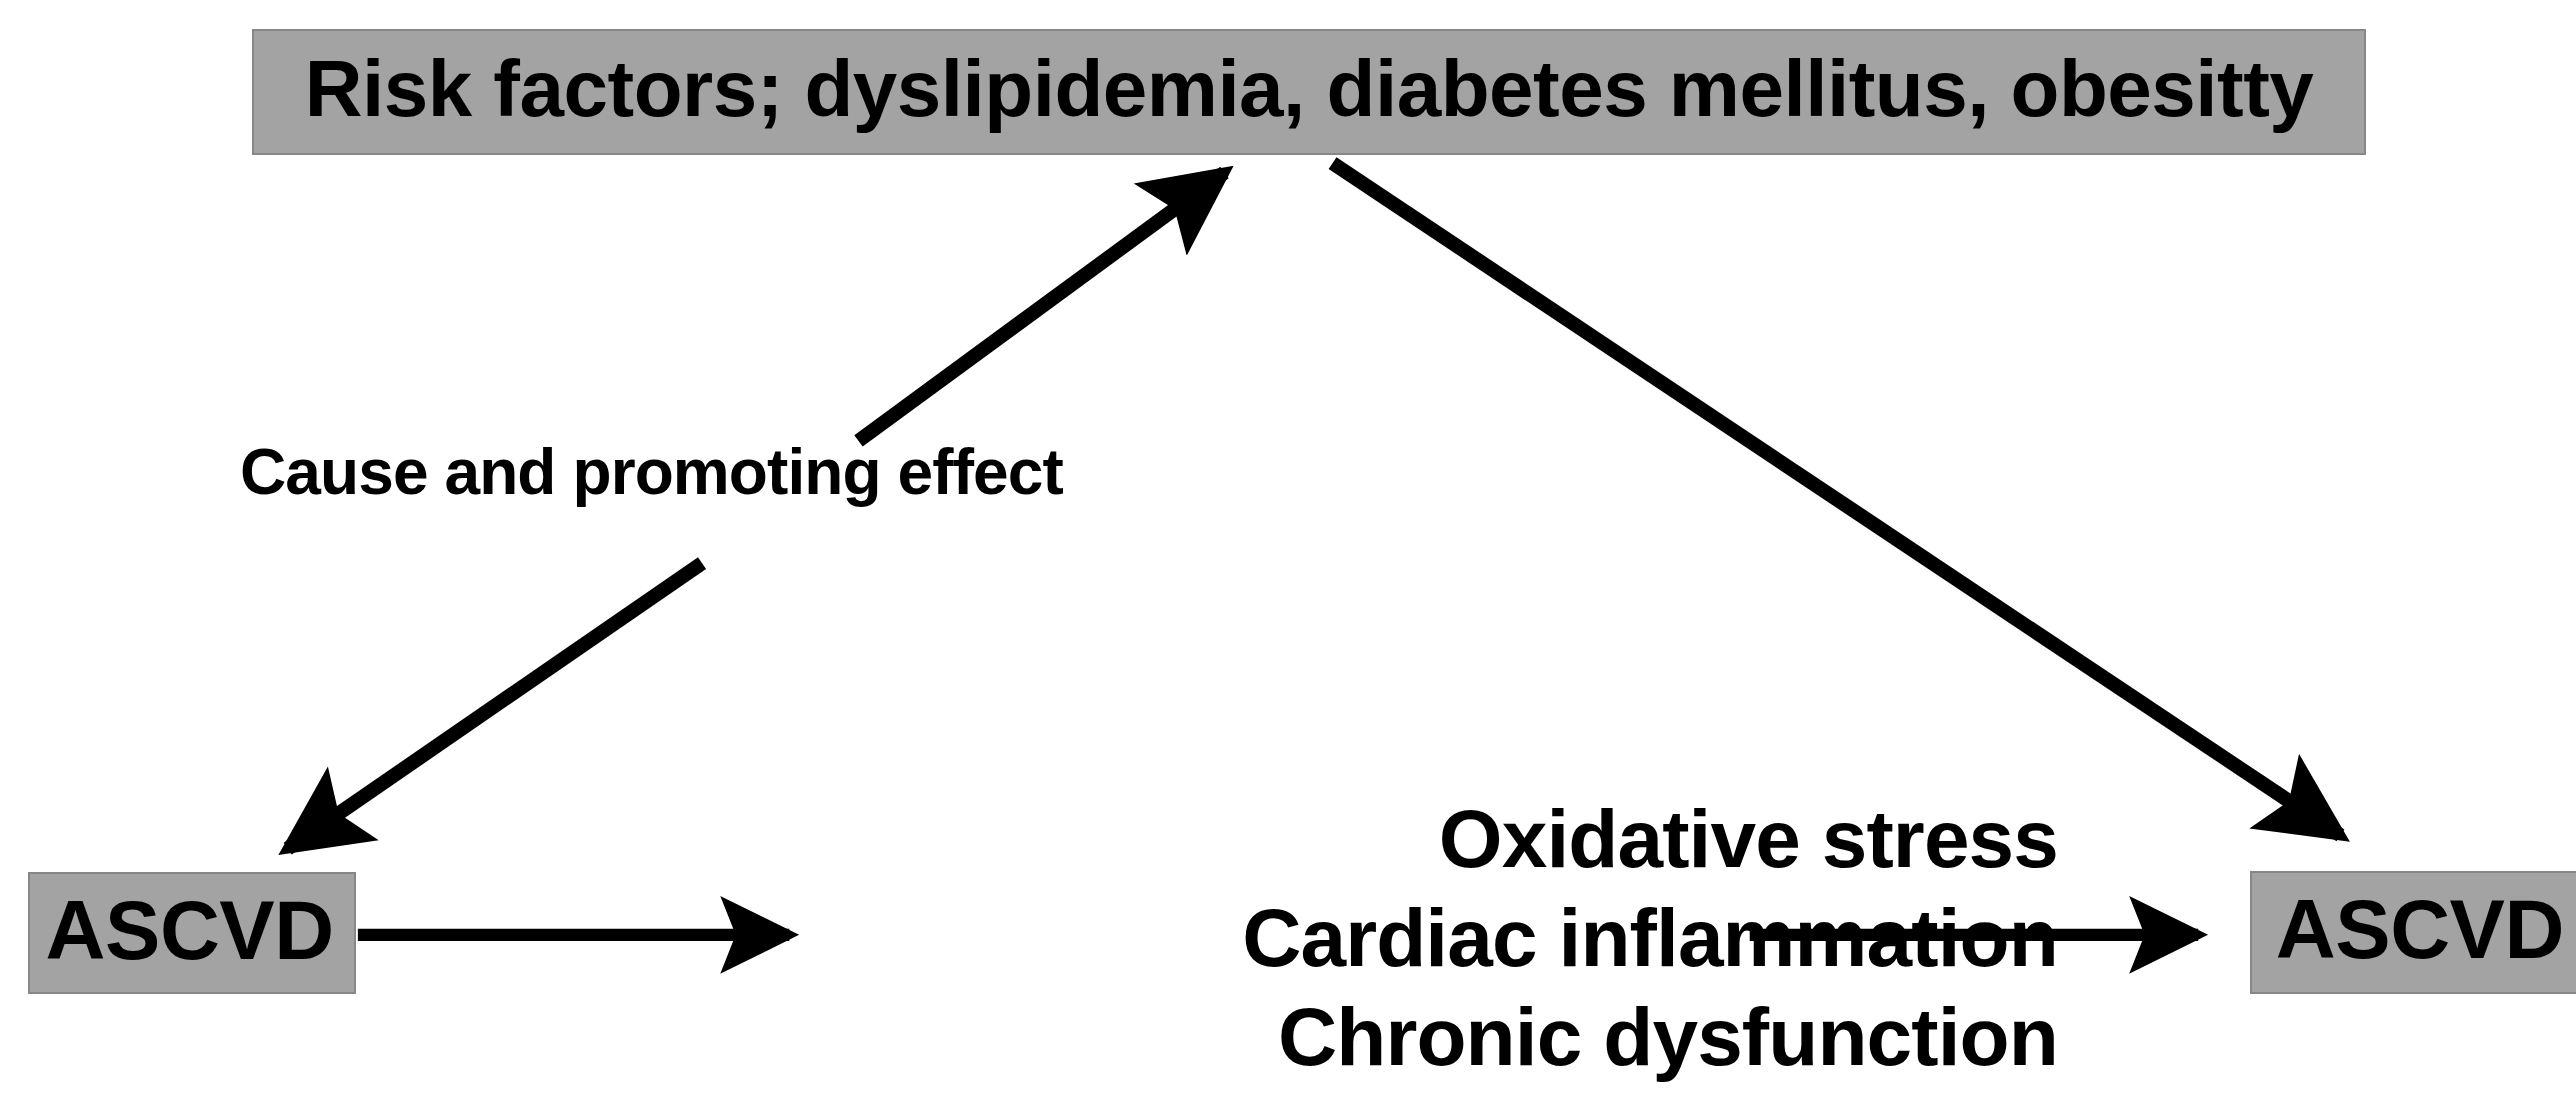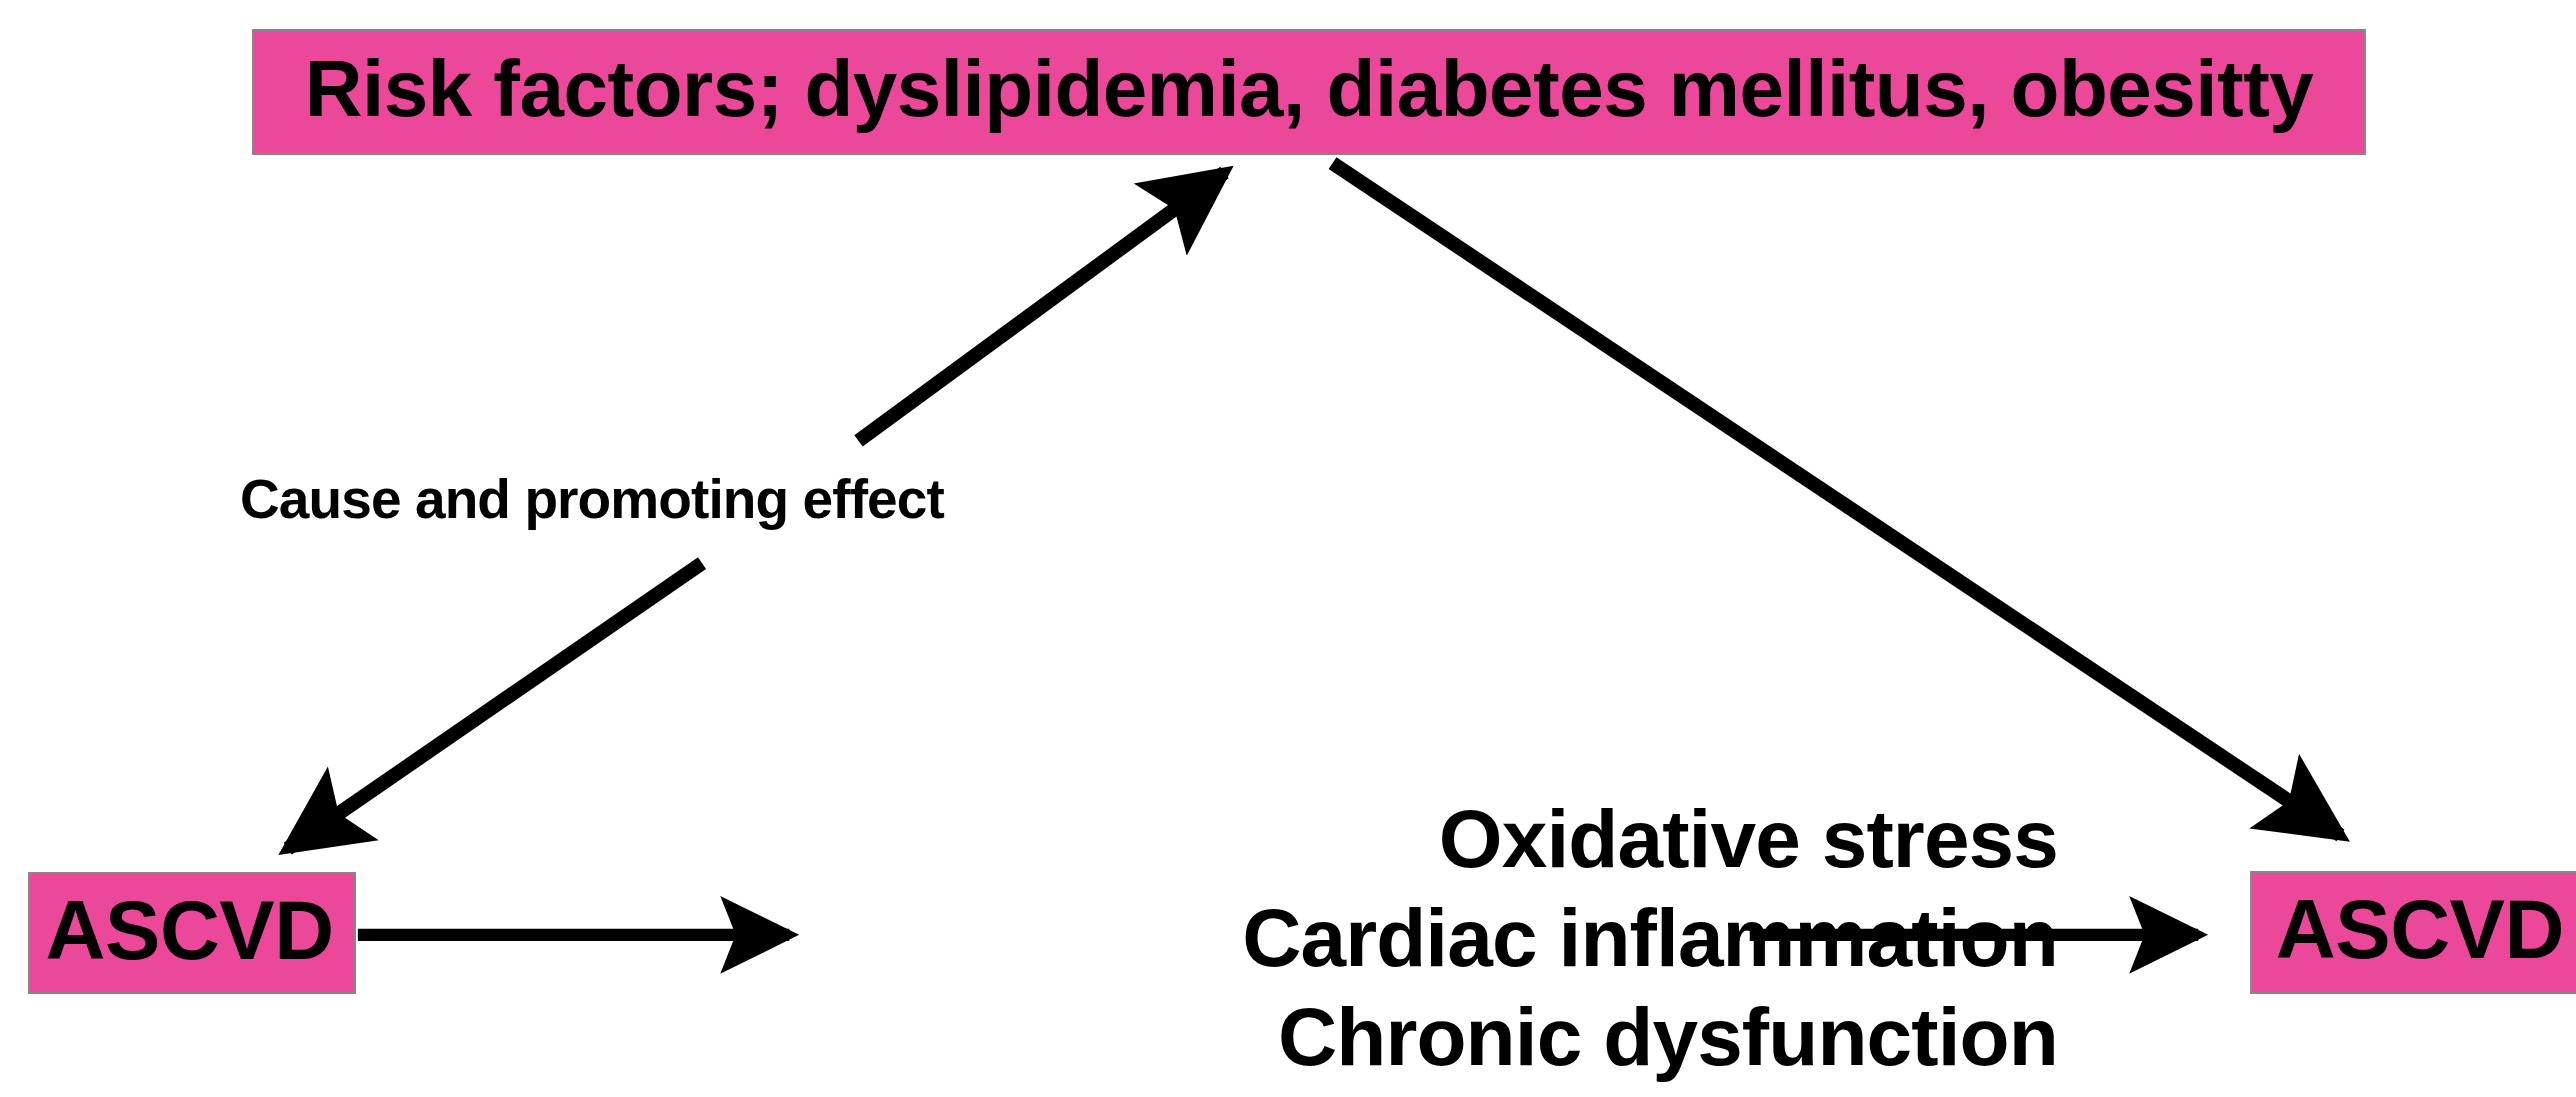"Risk factors; dyslipidemia, diabetes" .node-box { background: #ec4899 -> #a3a3a3 }
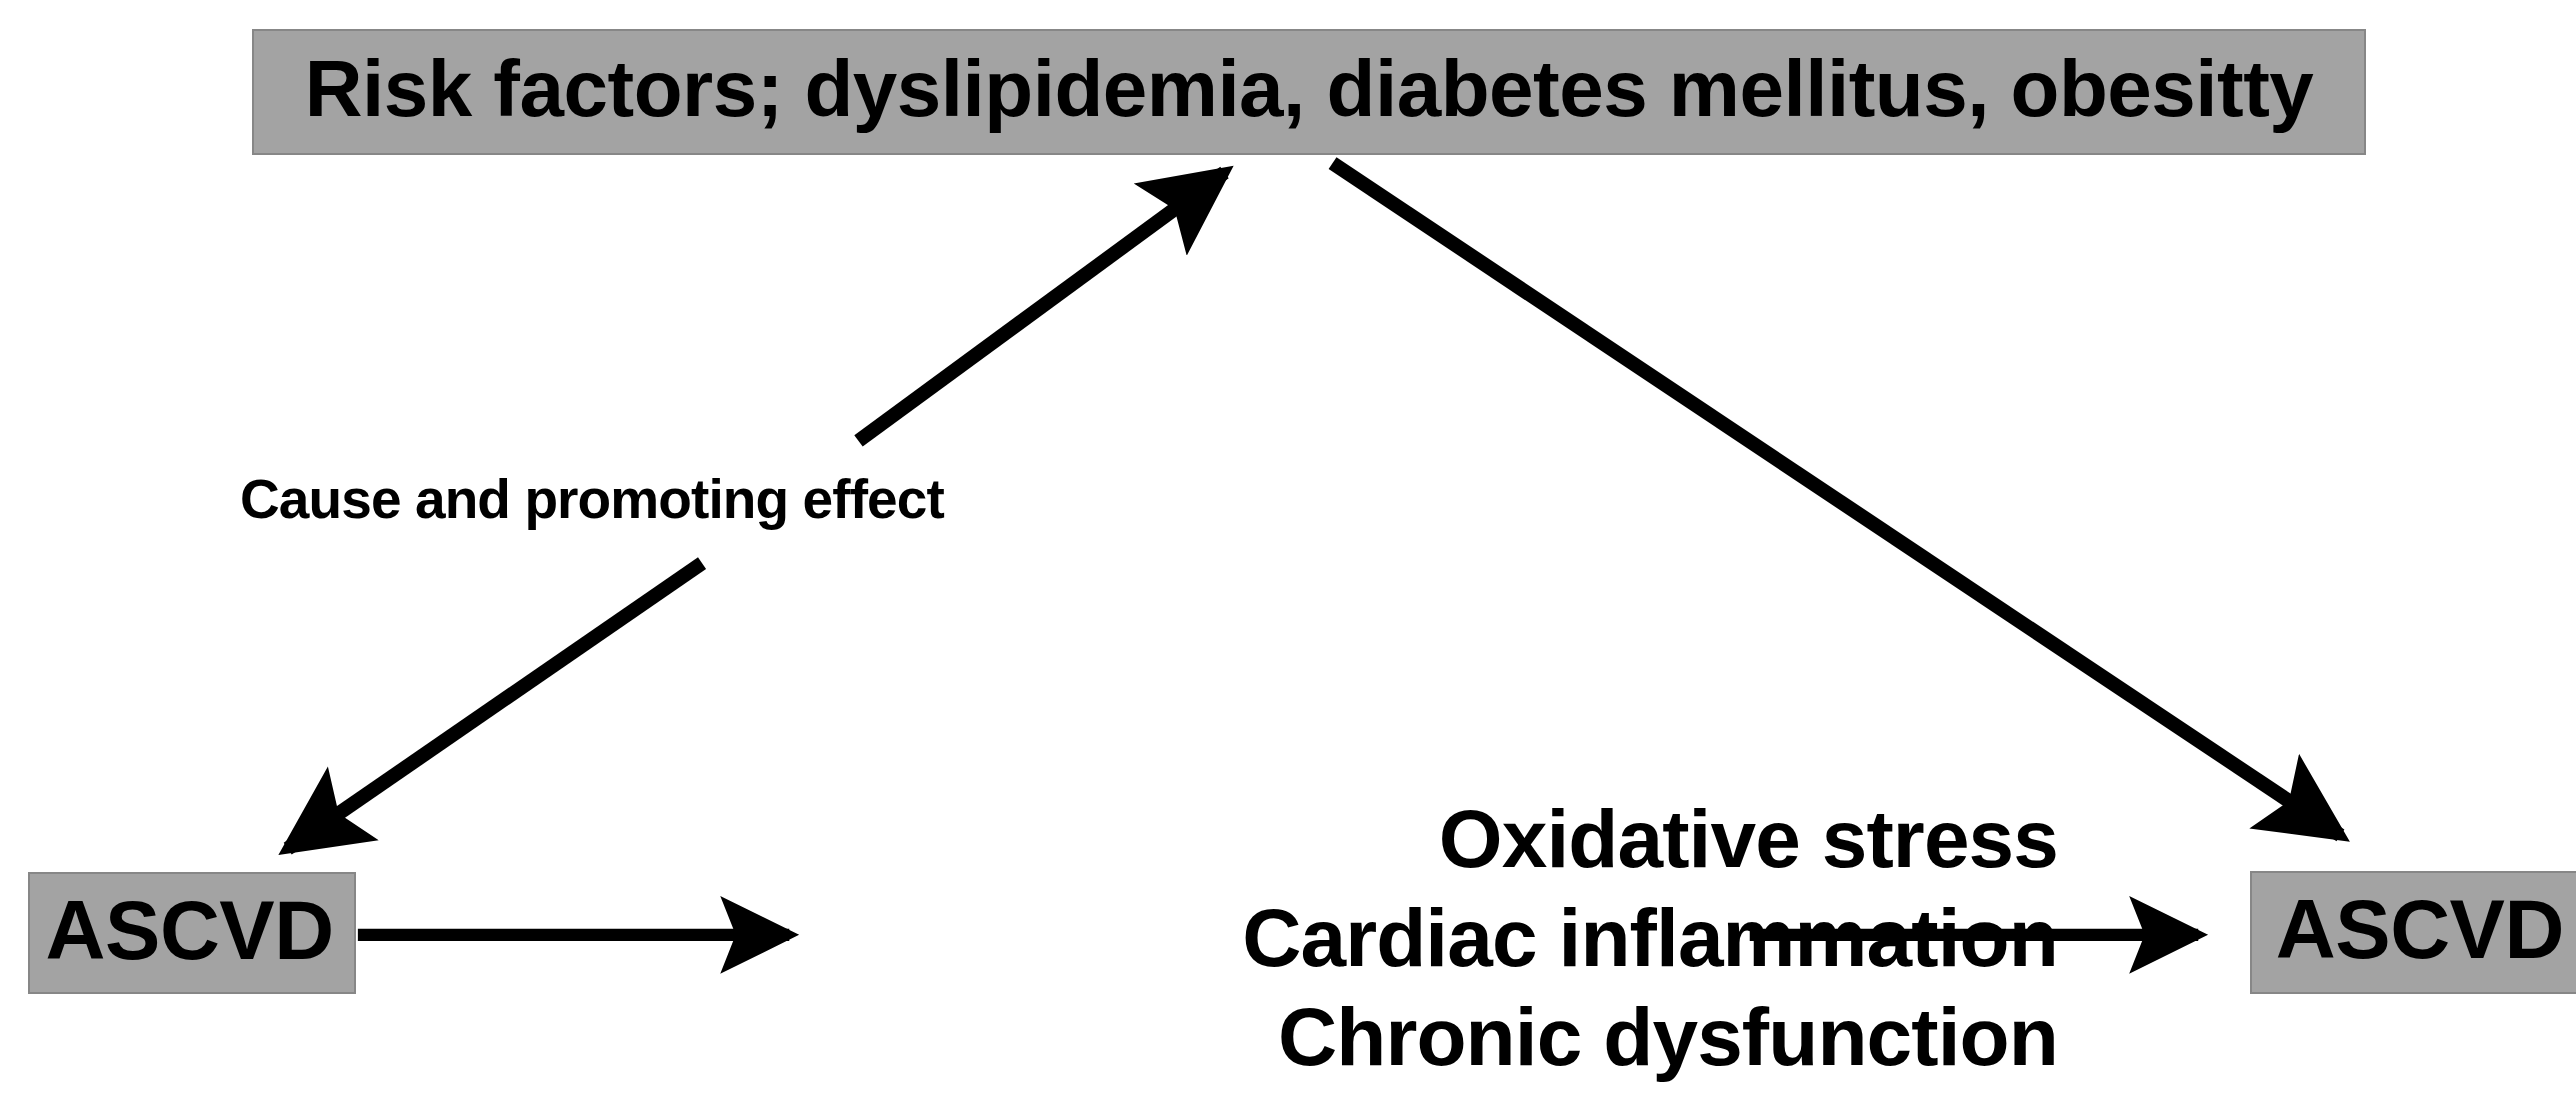"Cause and promoting effect" #cause-label { font-size: 55px -> 64px; top: 472px -> 440px }
